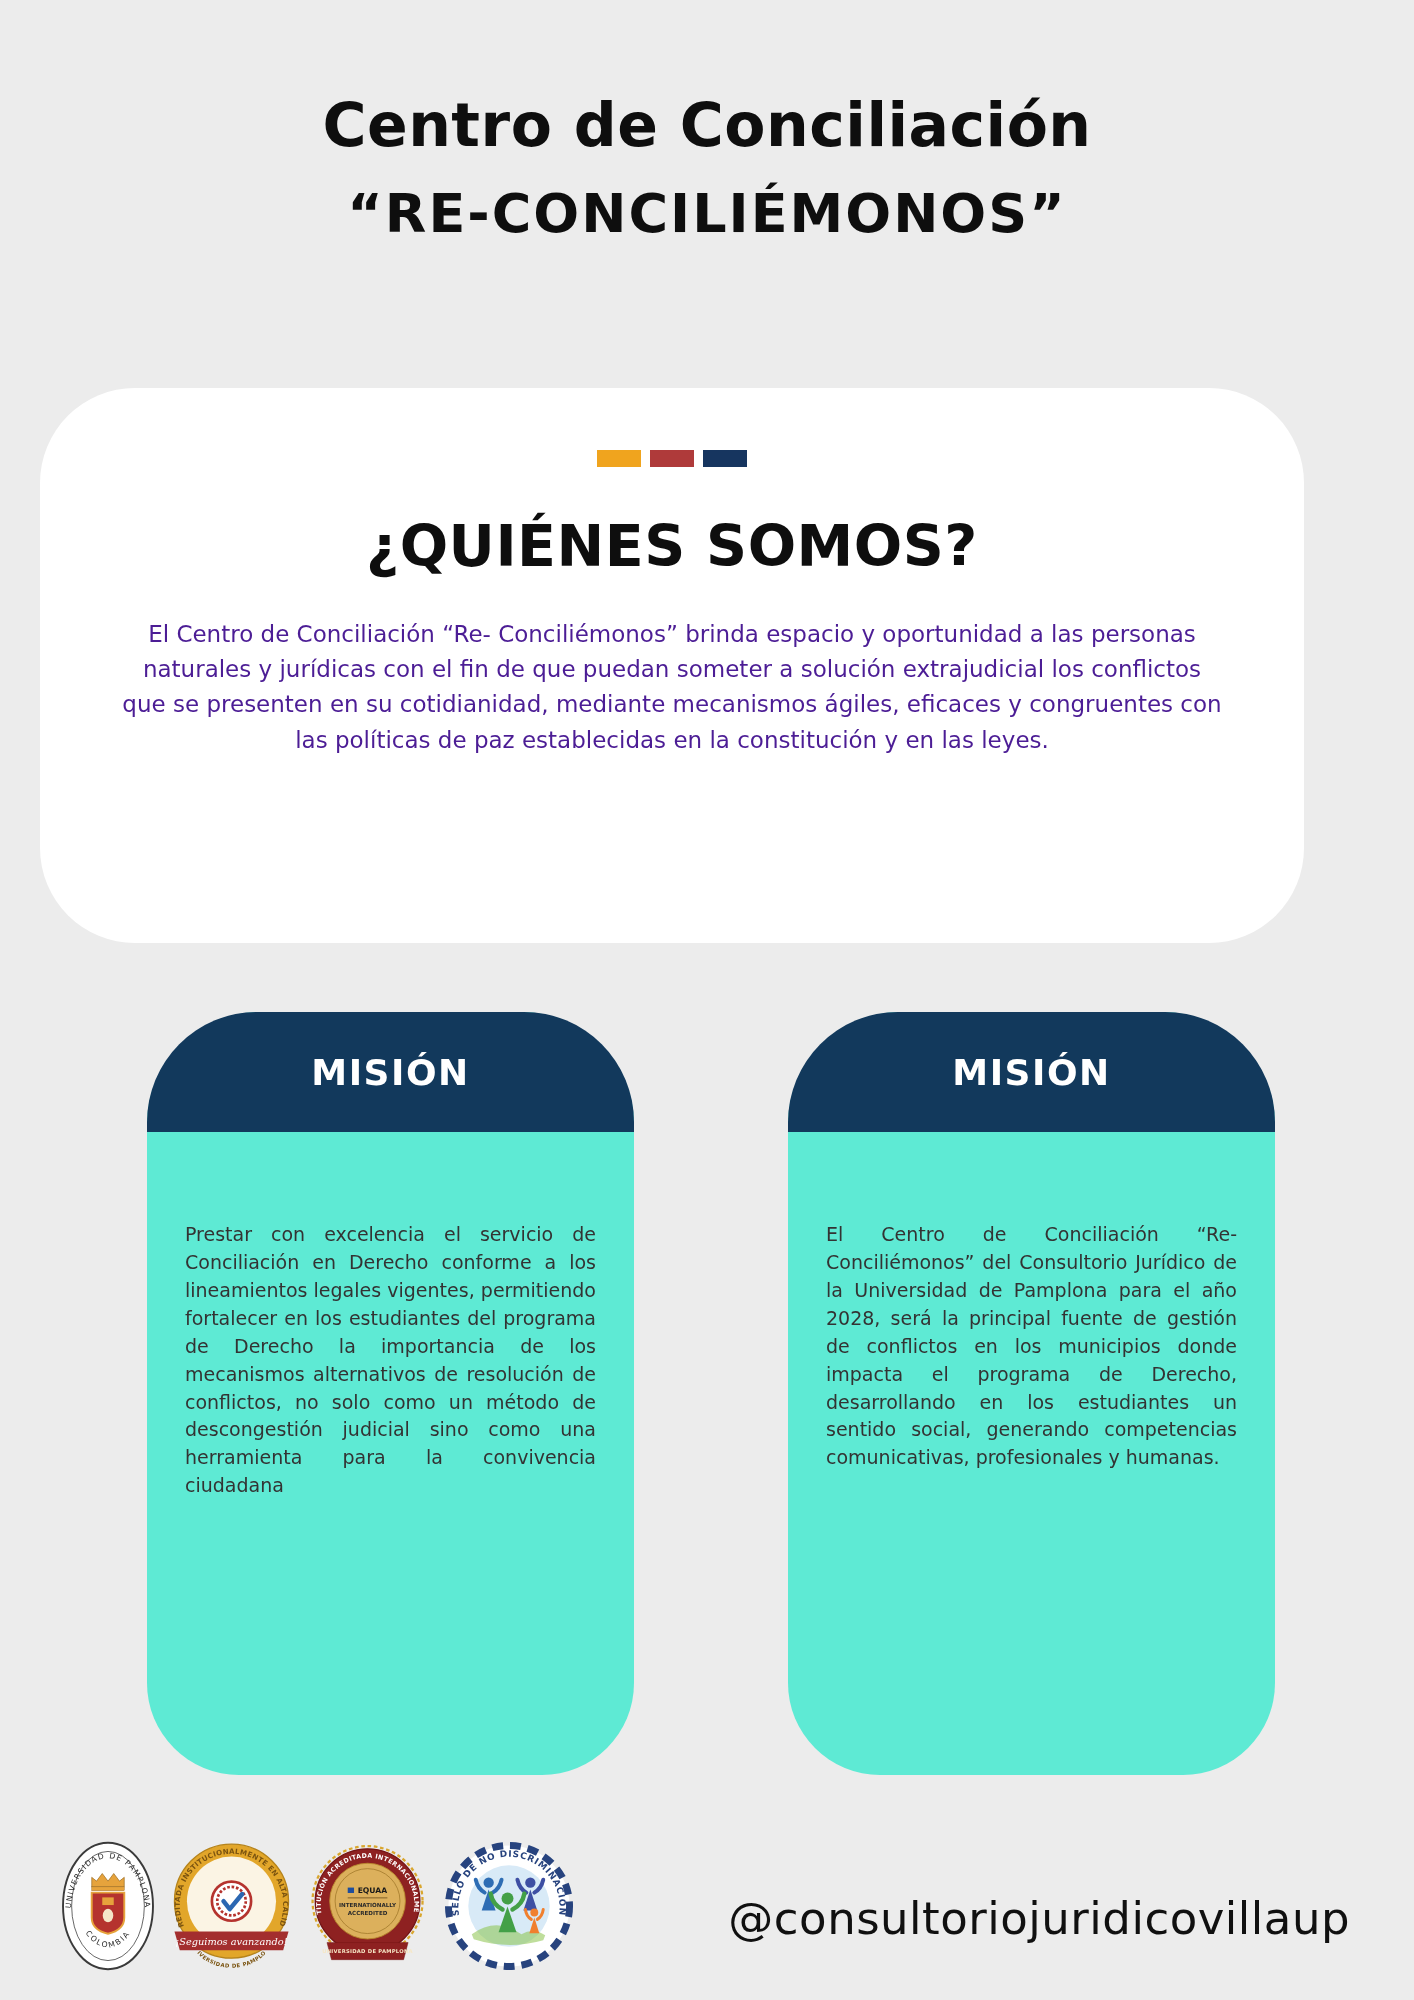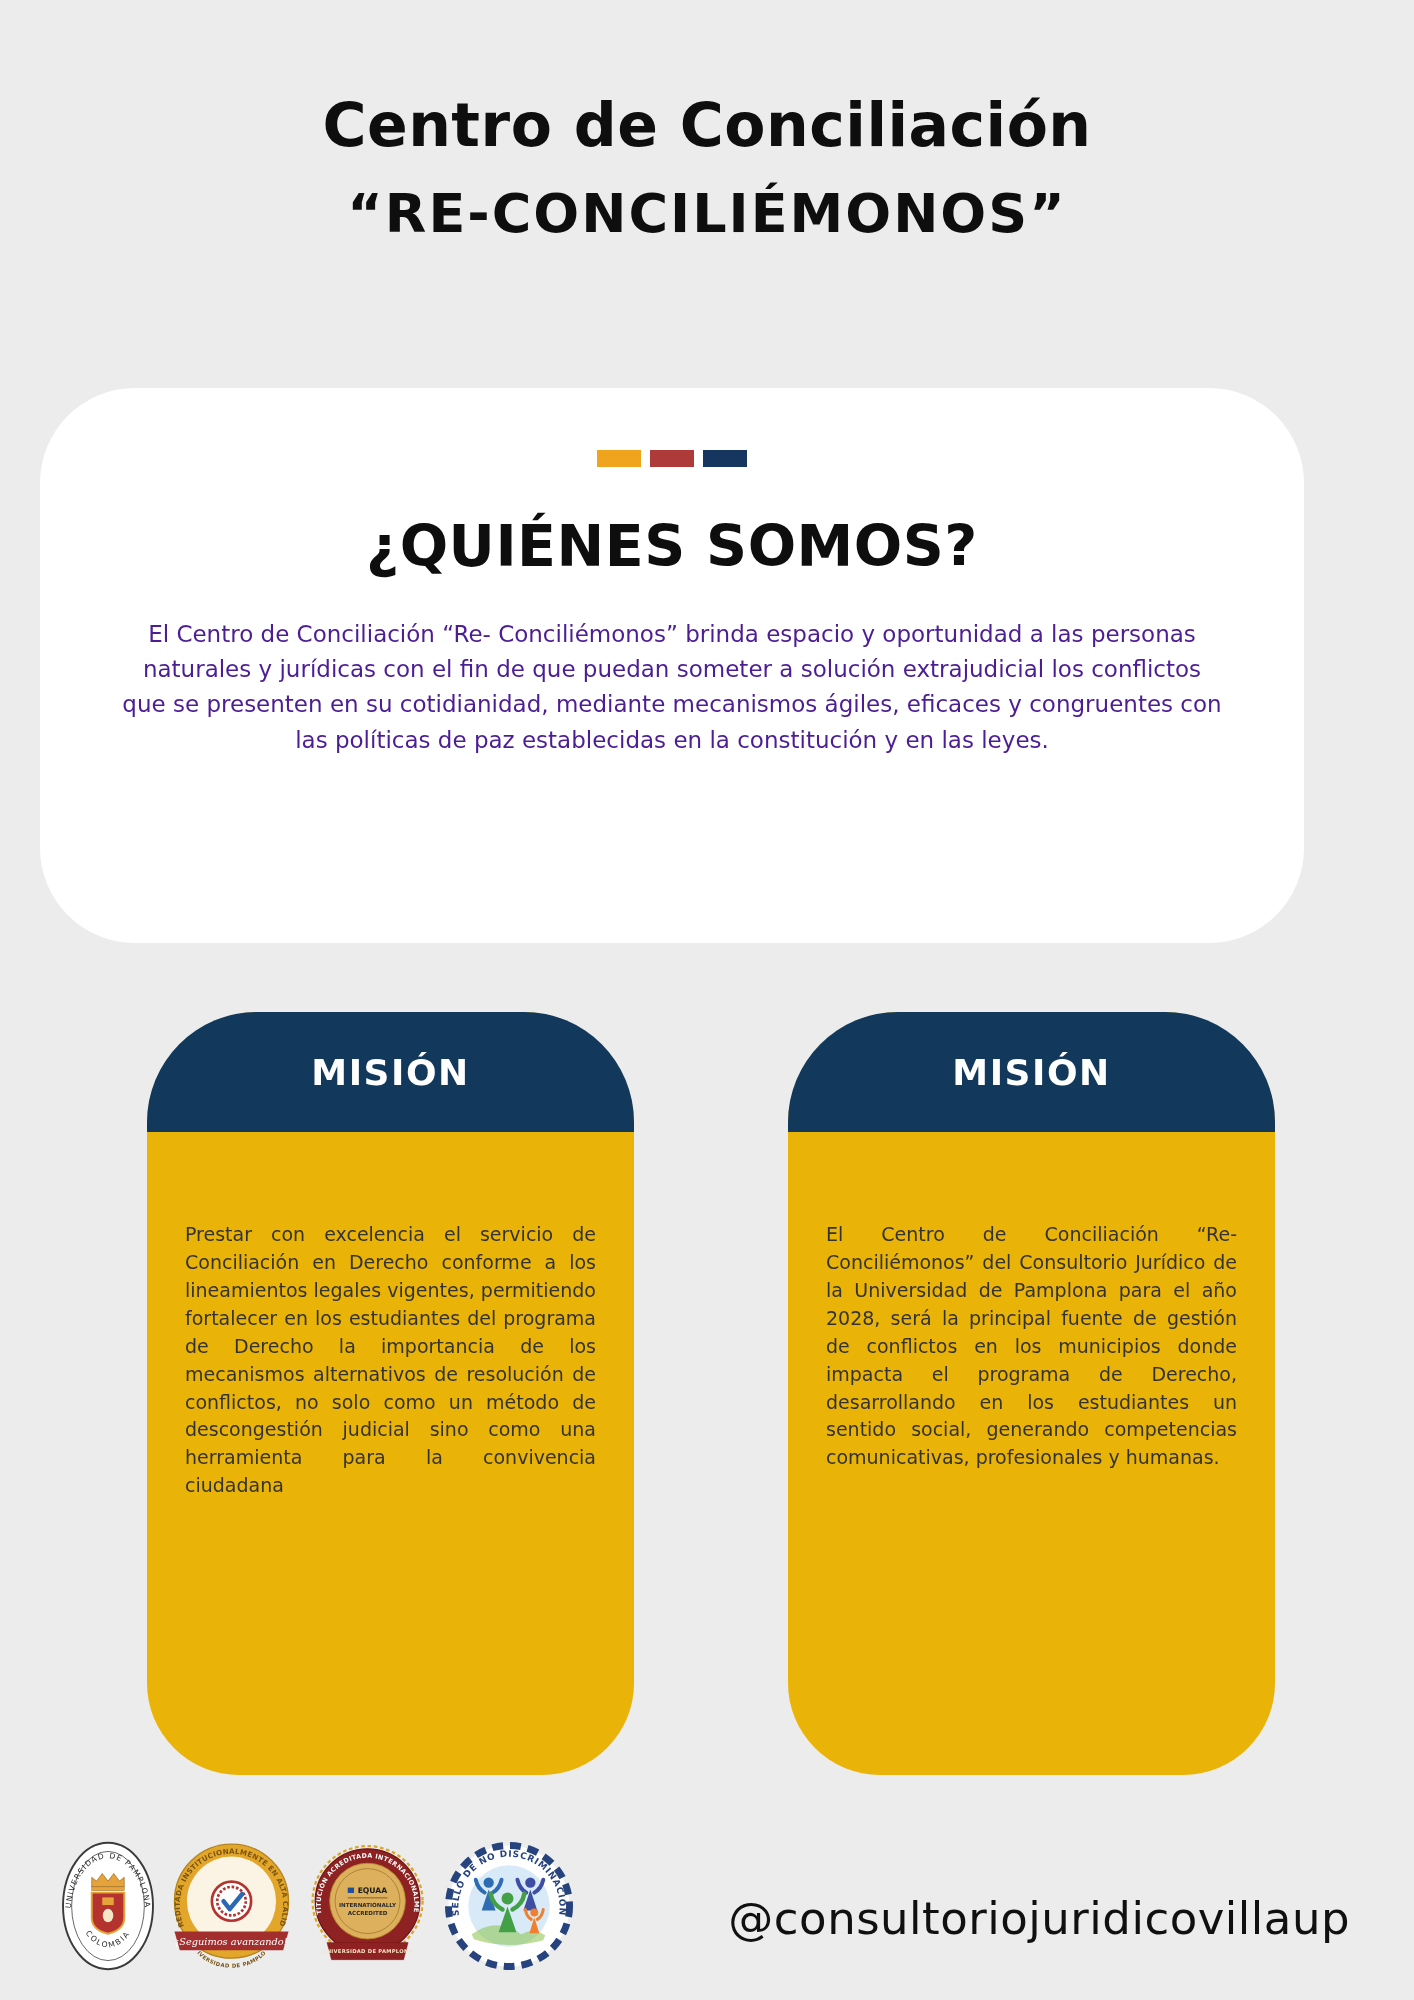"MISIÓN" .info-card { background: #eab308 -> #5eead4 }
